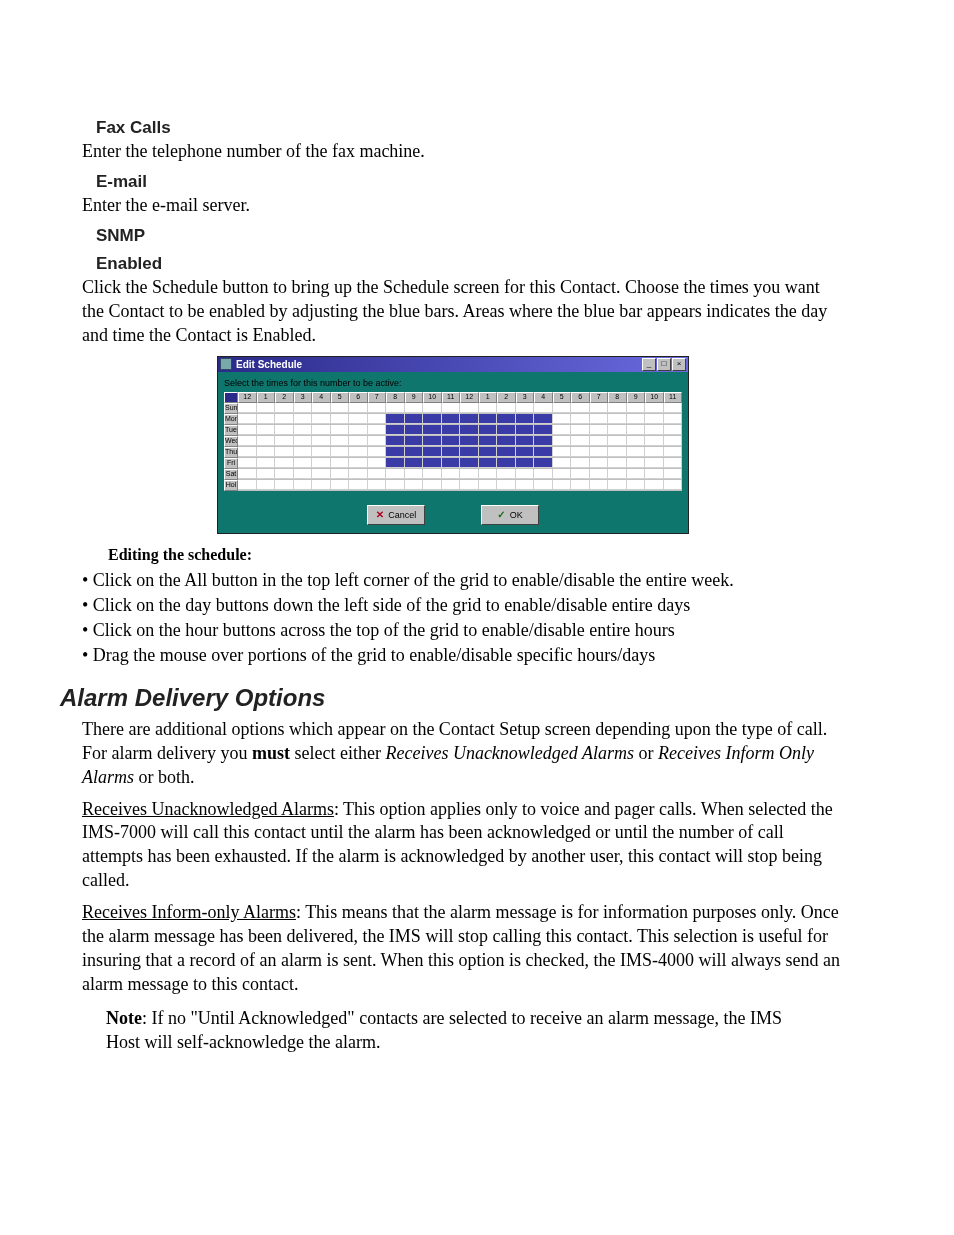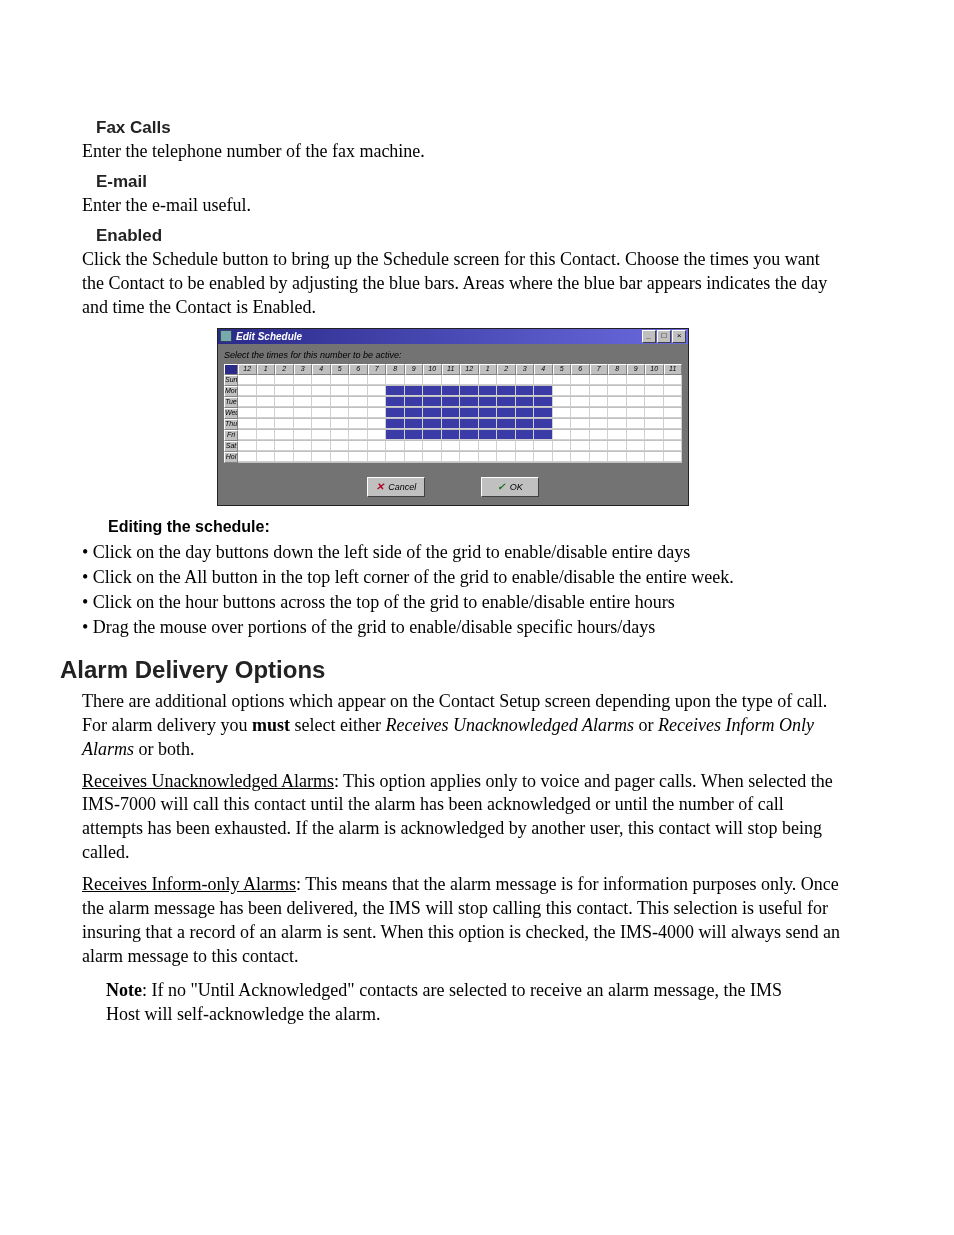"Enter the e-mail useful." div.body { text: useful -> server }
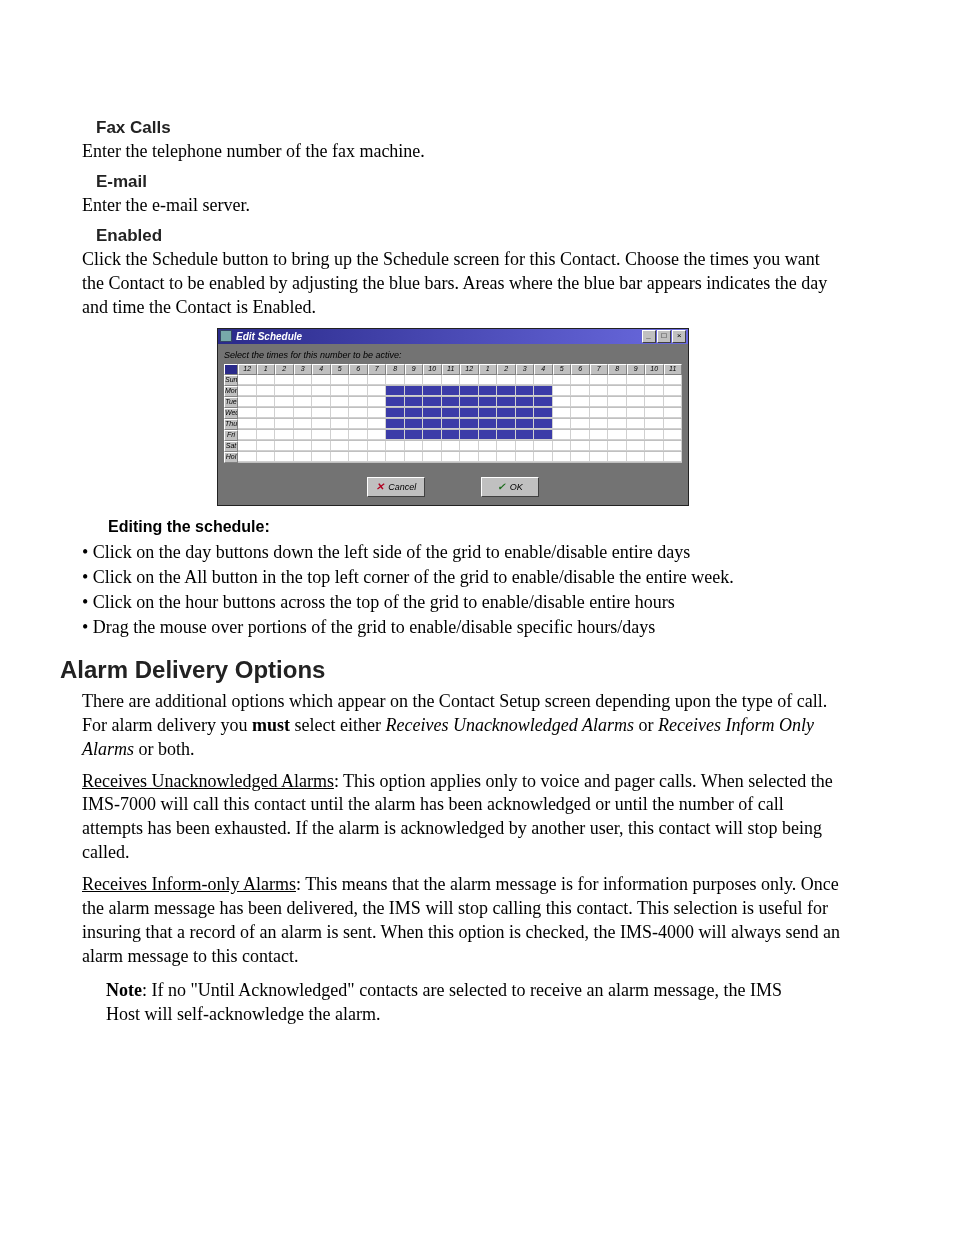"SNMP" div.h3 { html: none -> <div>SNMP</div> }
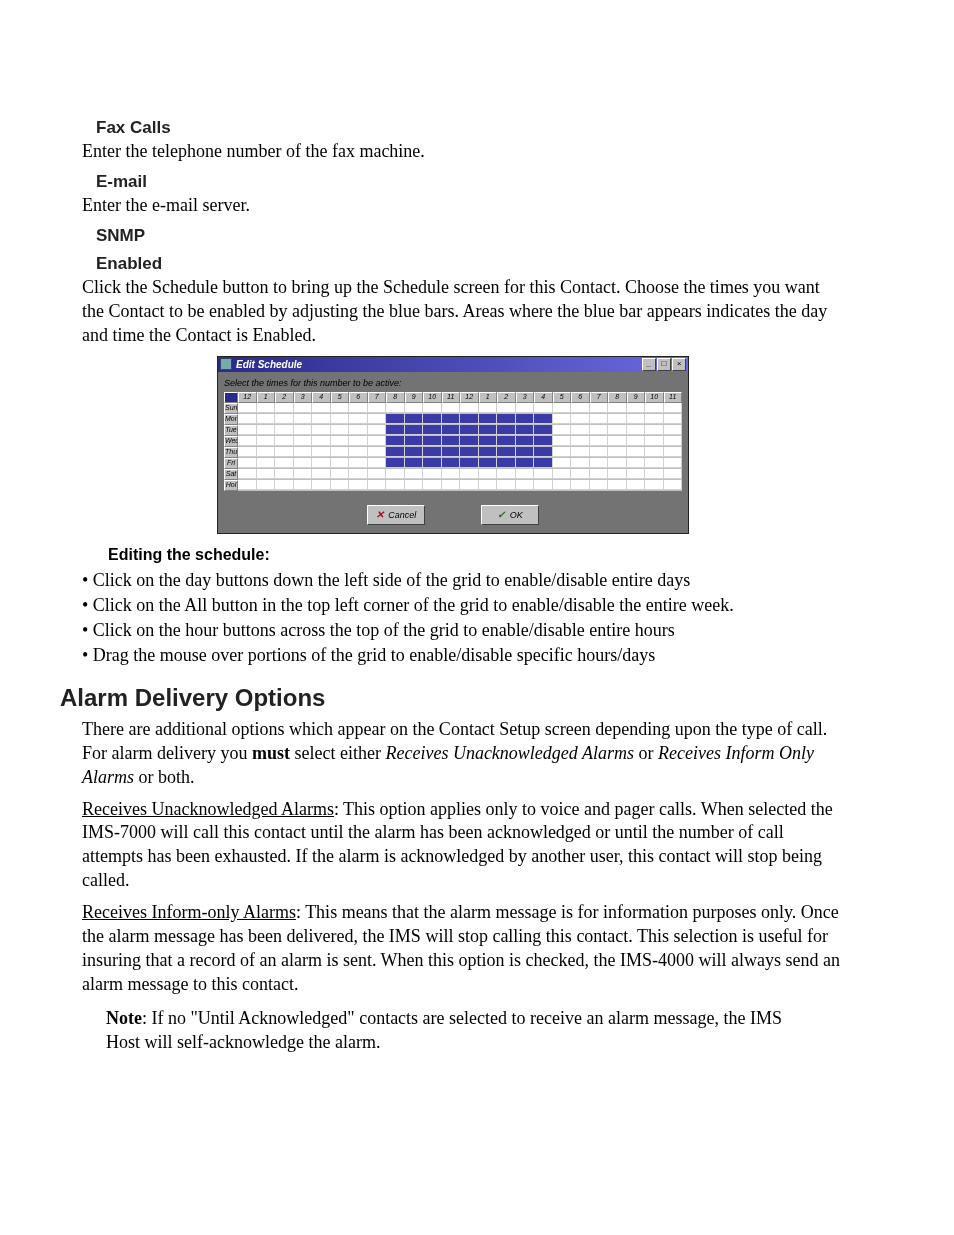"Edit Schedule" .dlg { background: #737373 -> #0f766e; font-style: italic -> none }
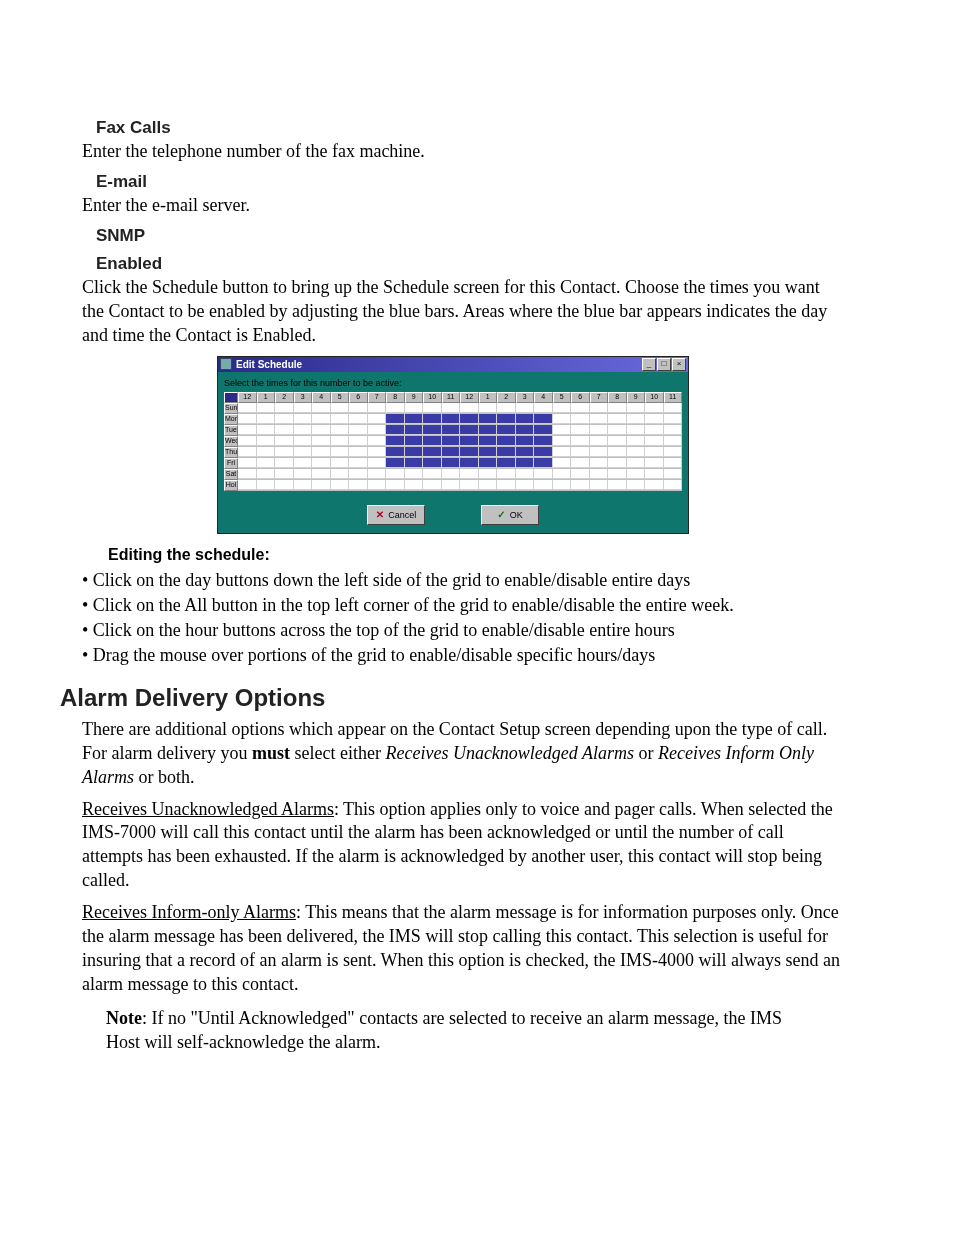"Editing the schedule:" .sub-bold { font-family: Liberation Sans, sans-serif -> Liberation Serif, serif }
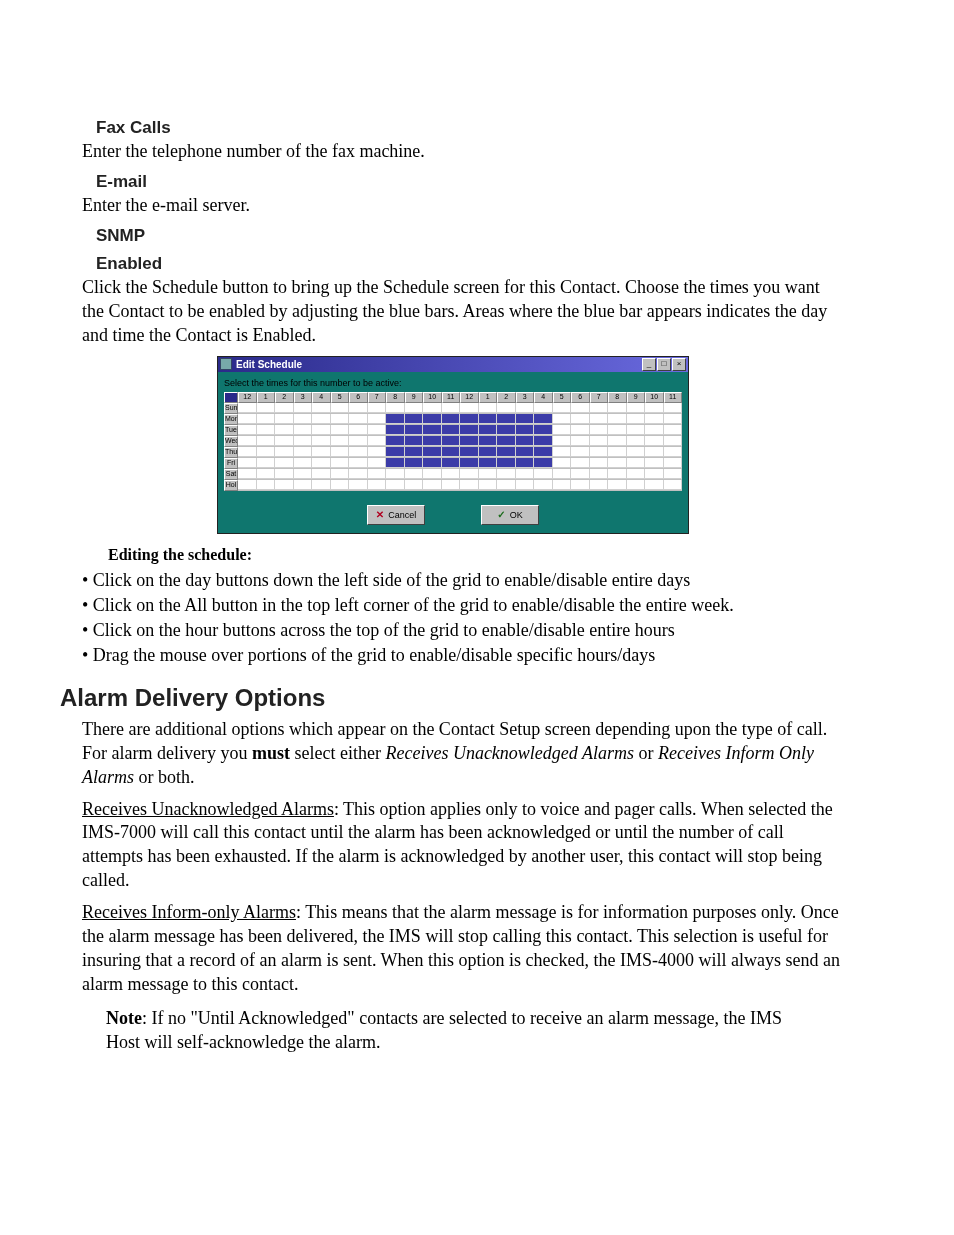"• Click on the day" div { order: before "• Click on the All" -> after "• Click on the All" }
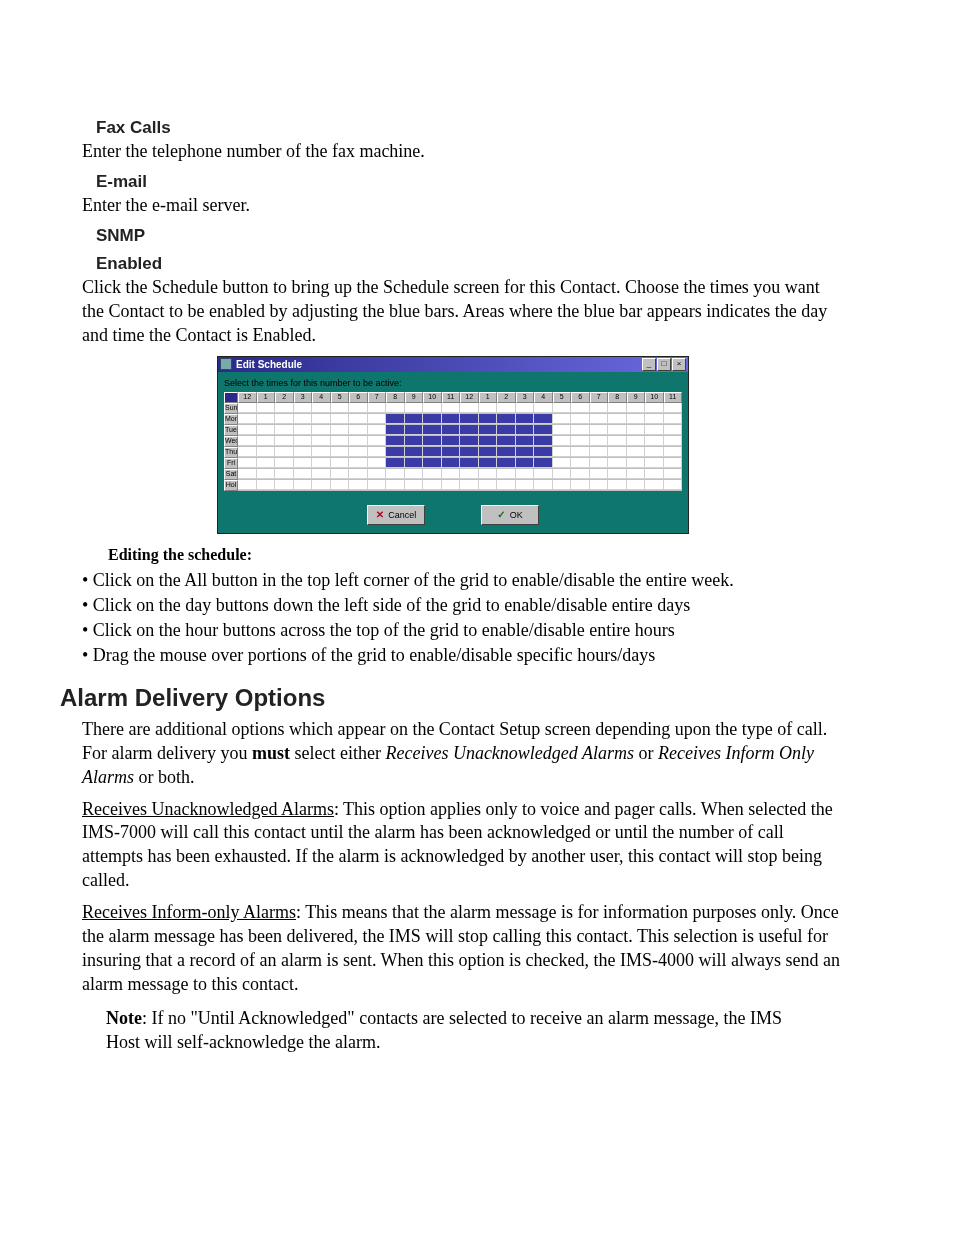"Alarm Delivery Options" .h1 { font-style: none -> italic }
